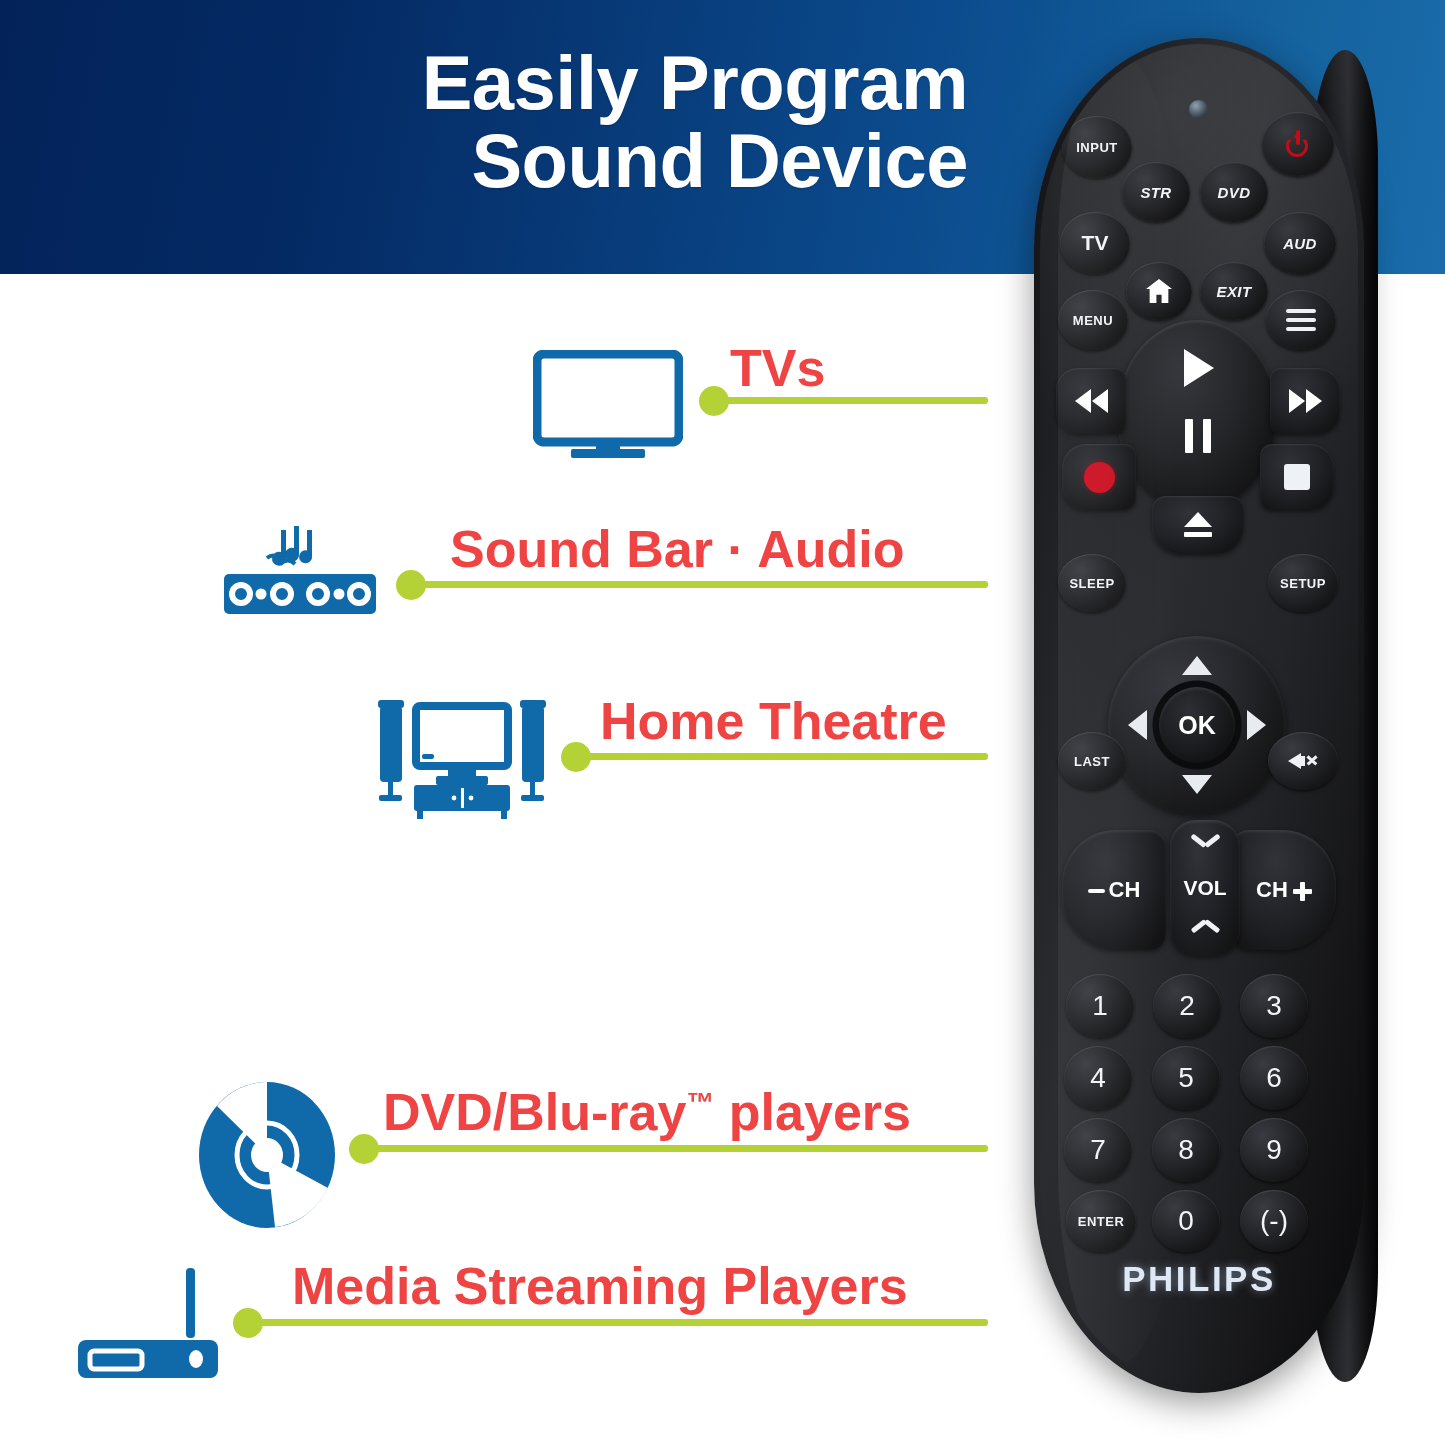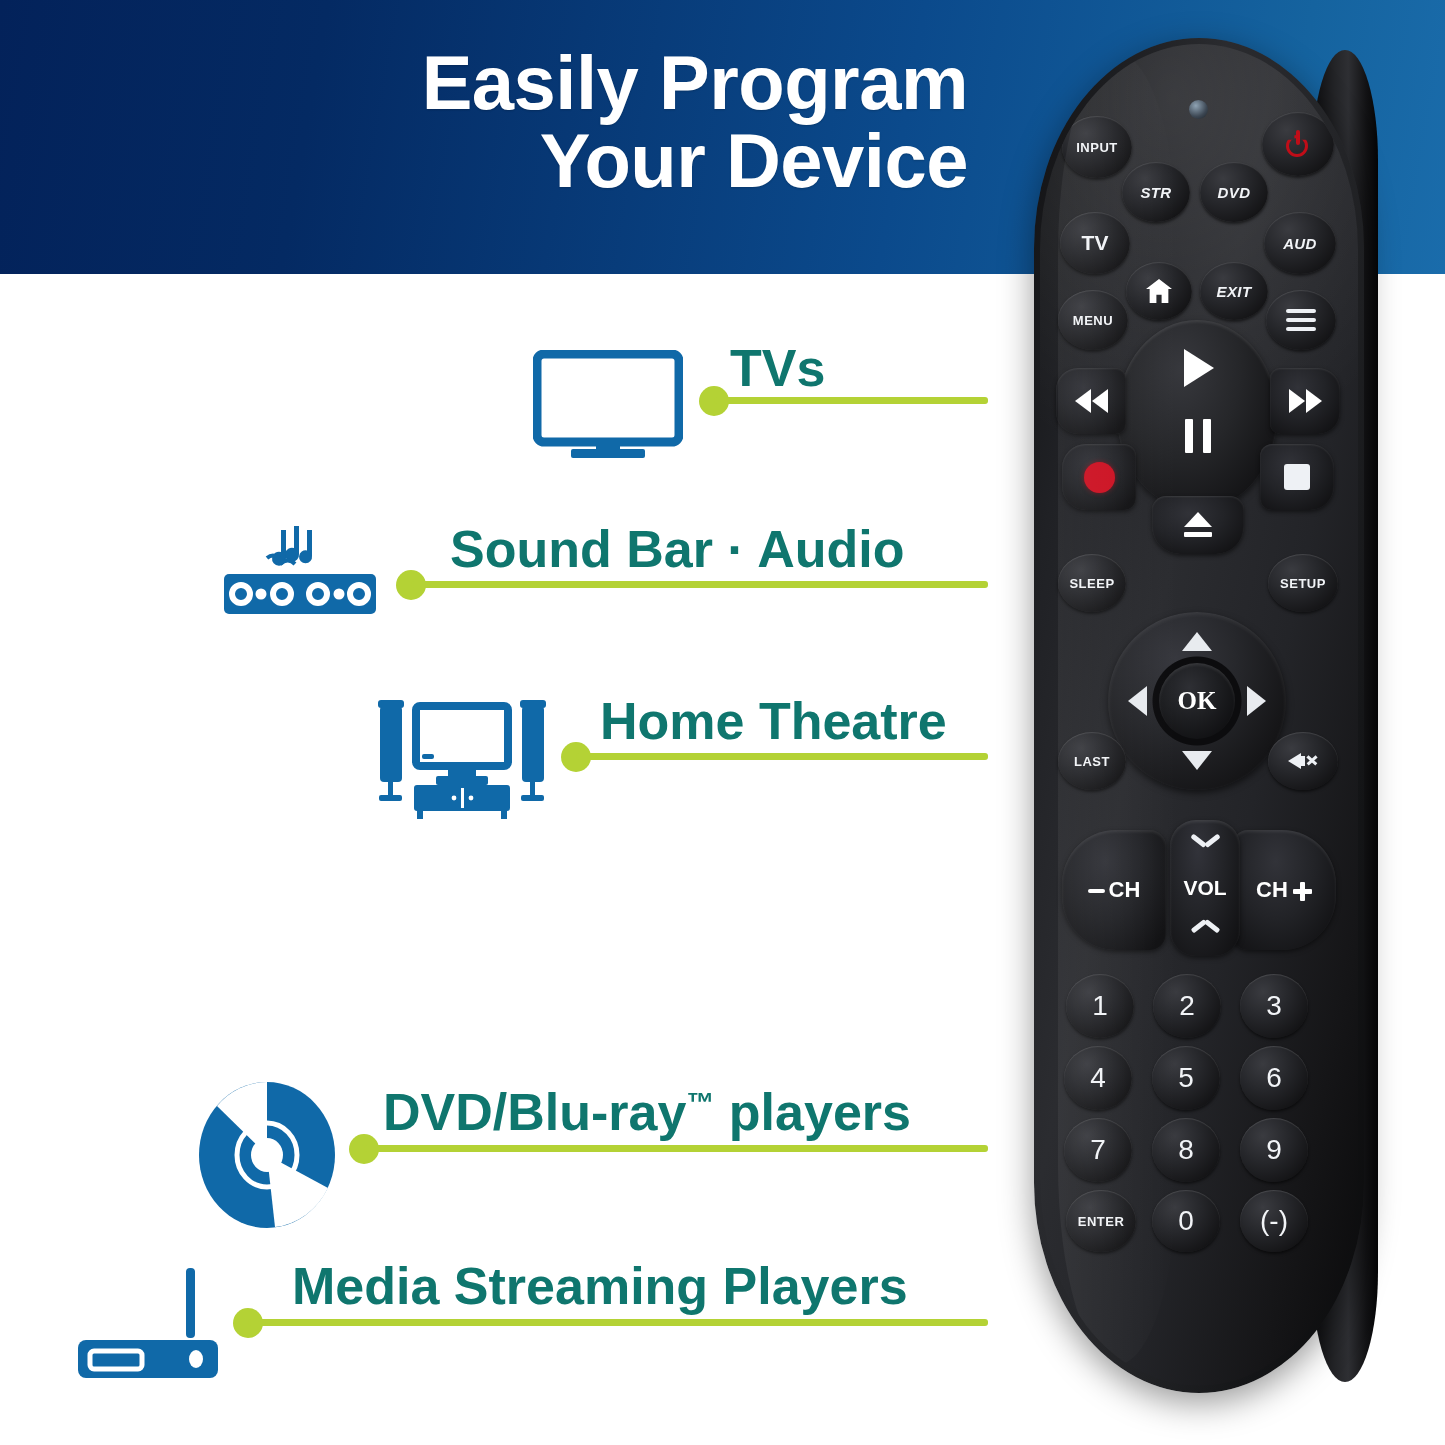"Your Device" span.l2 { text: Your -> Sound }
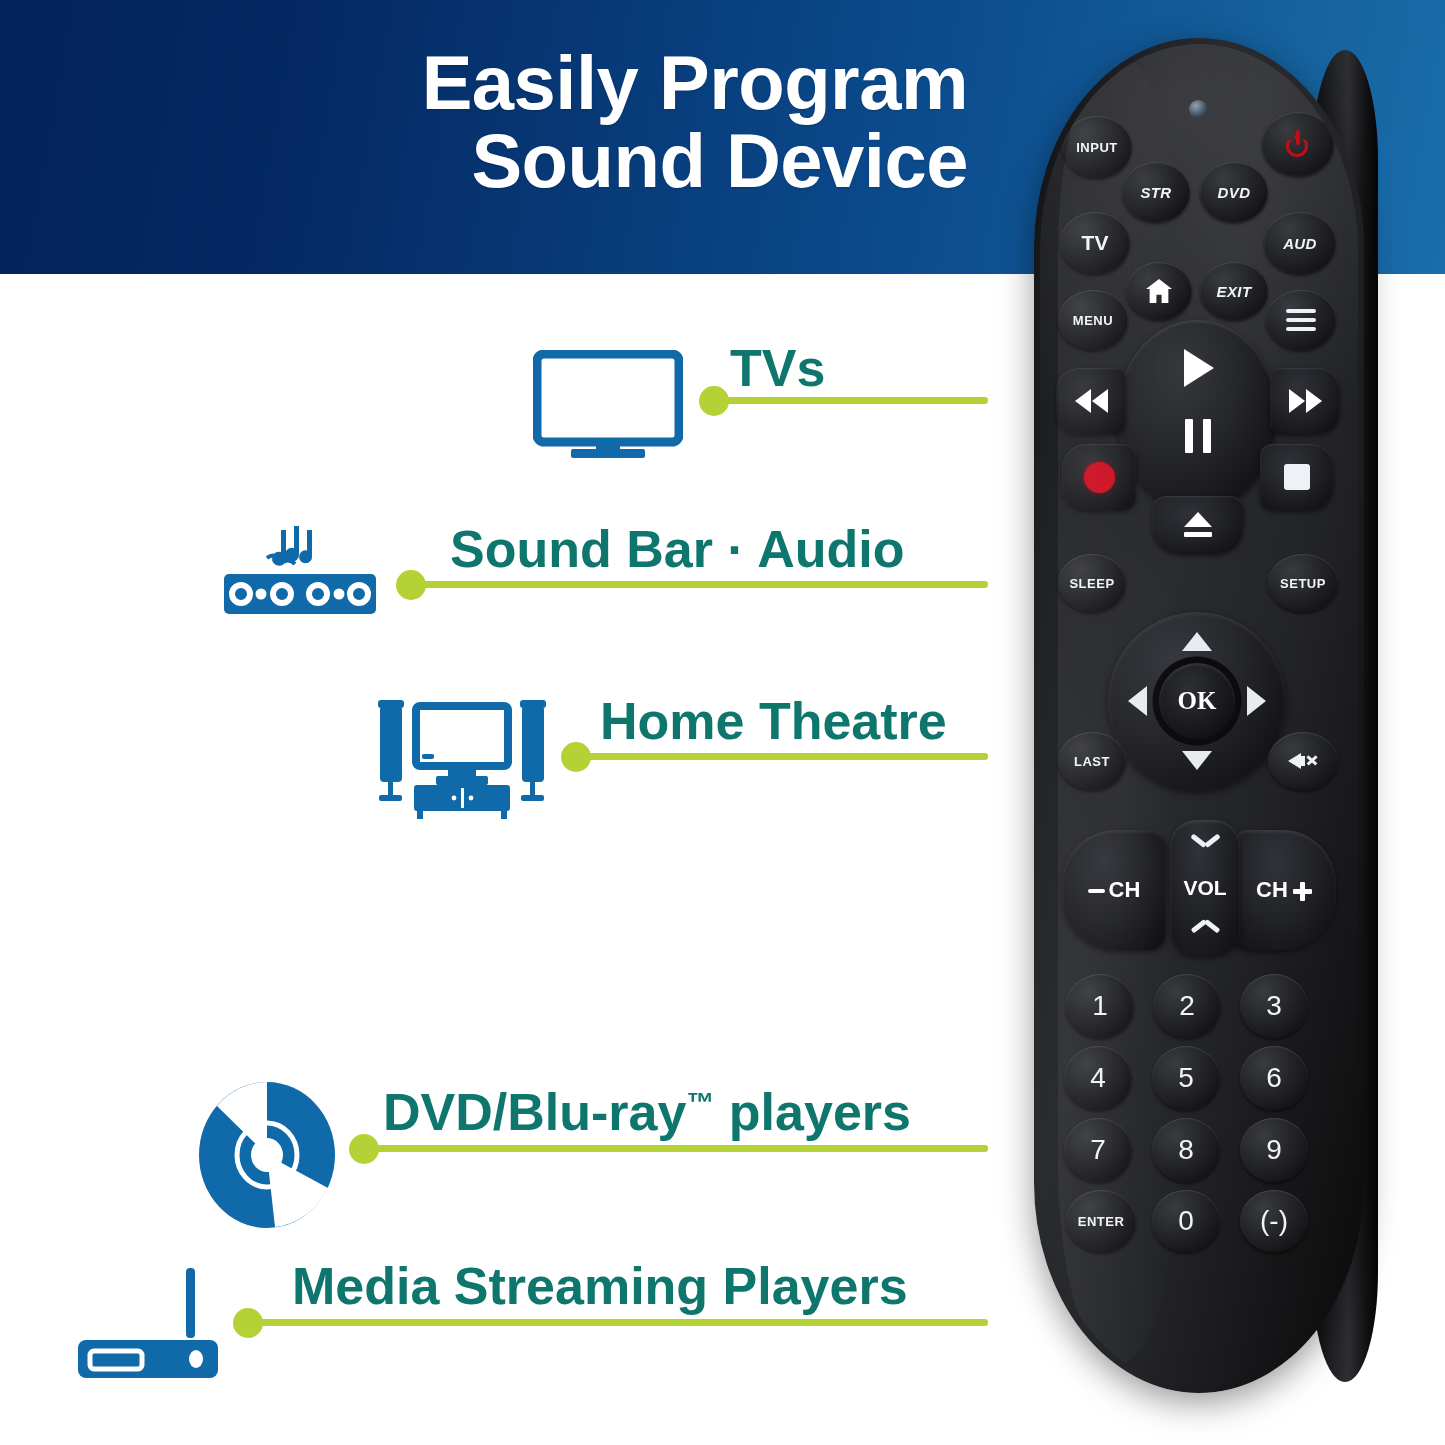"TVs" .row-label { color: #0f766e -> #ef4444 }
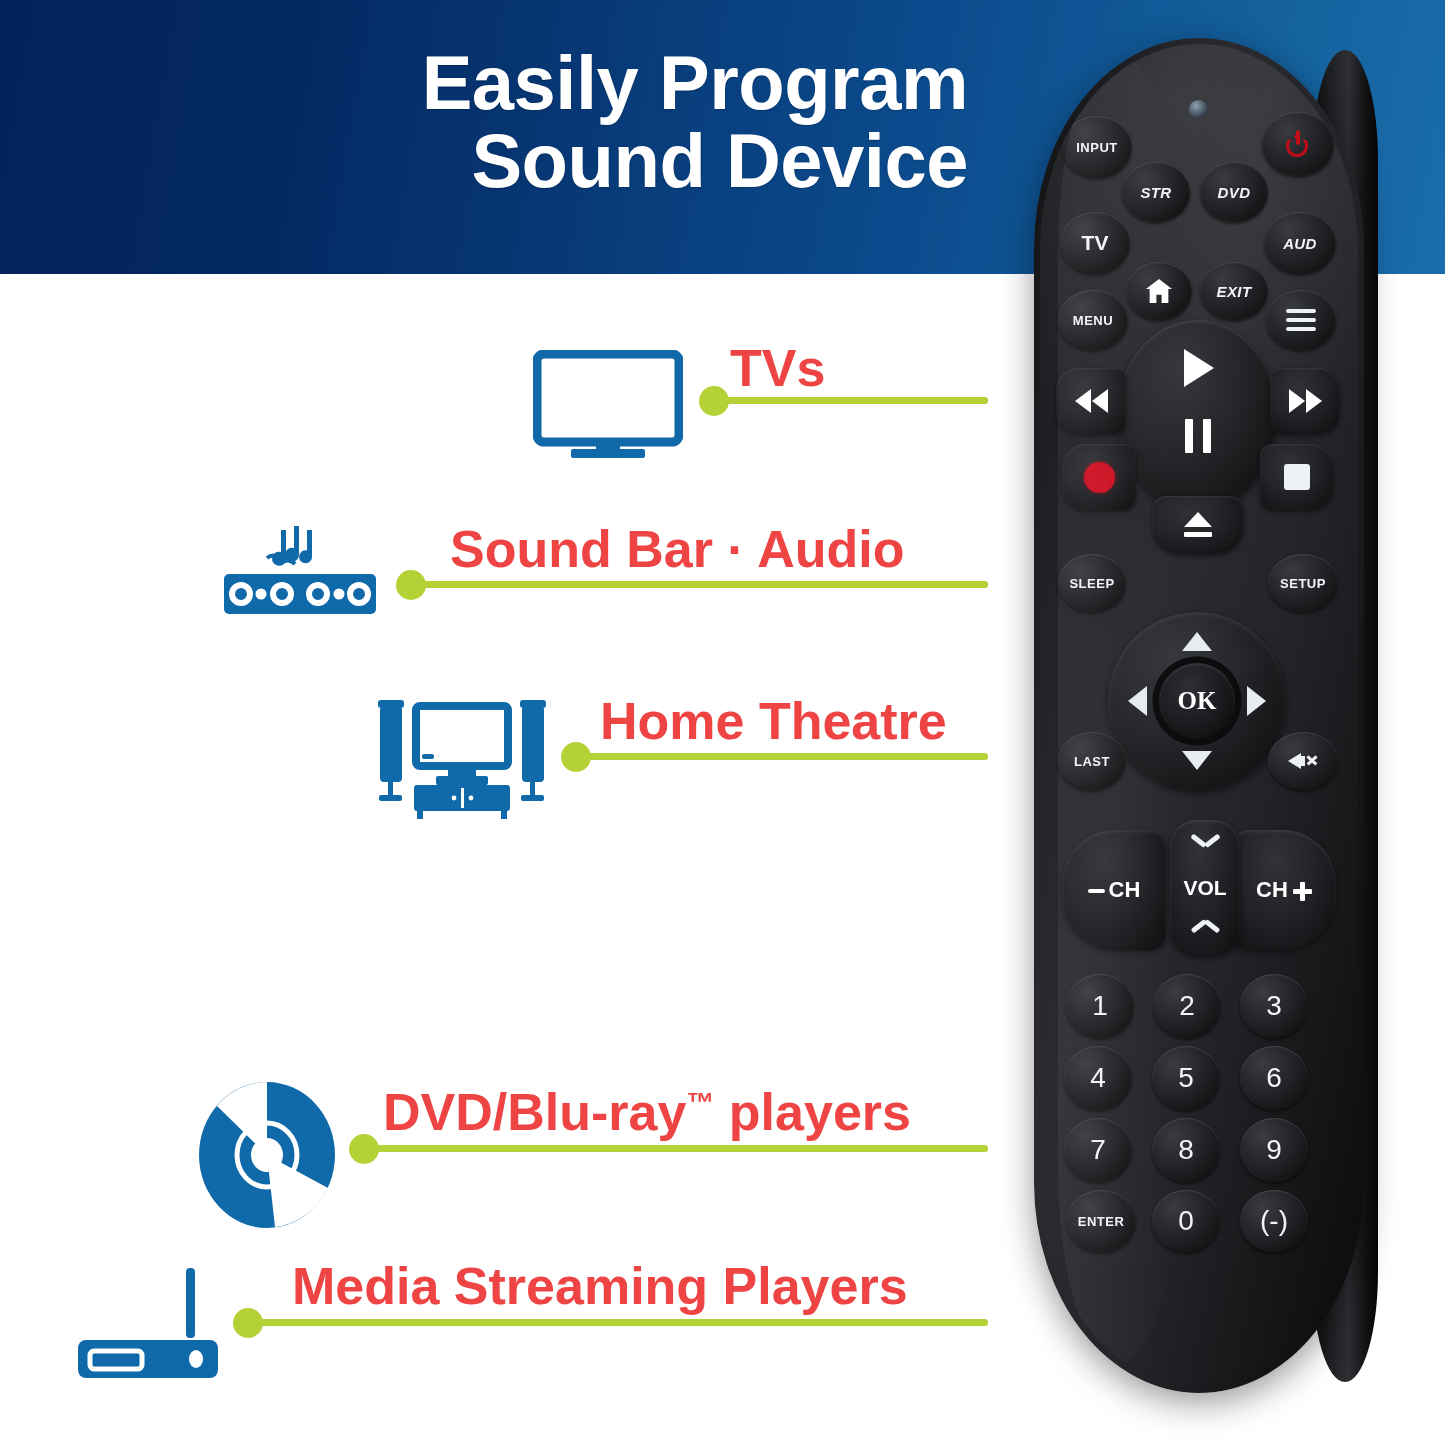"OK" .dpad { font-family: Liberation Serif, serif -> none; top: 568px -> 592px }
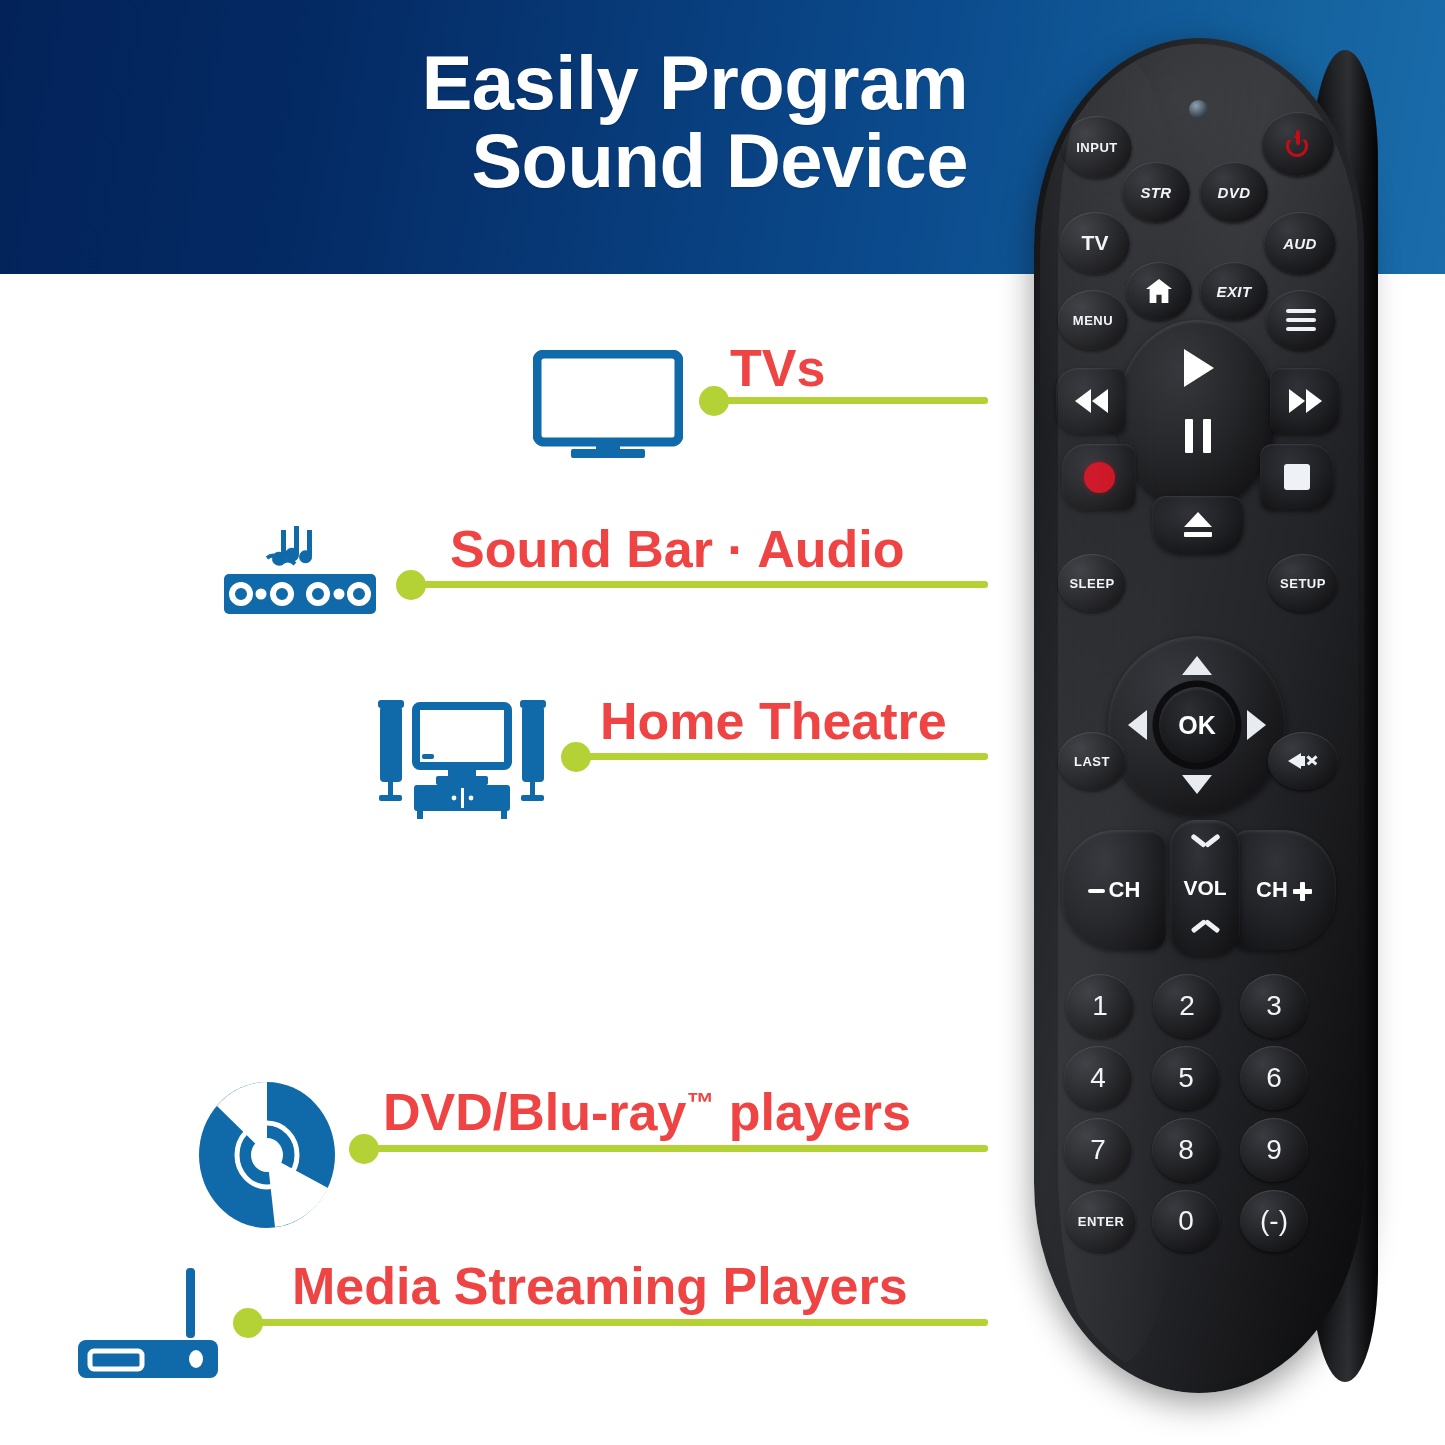"PHILIPS" div.philips { html: none -> <div>PHILIPS</div> }
